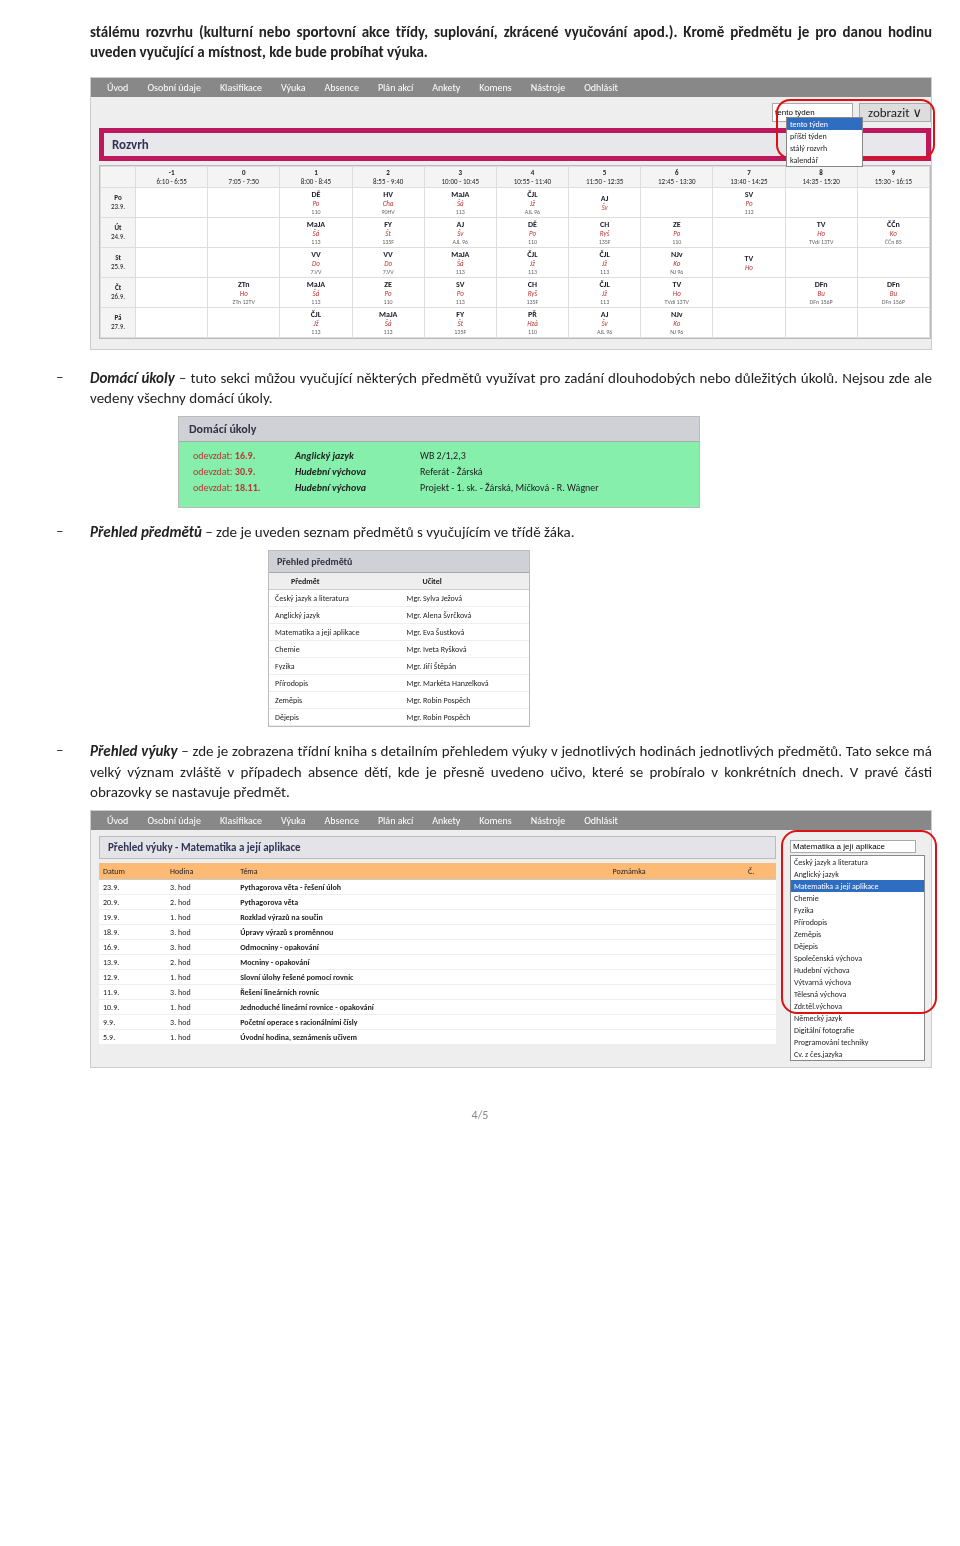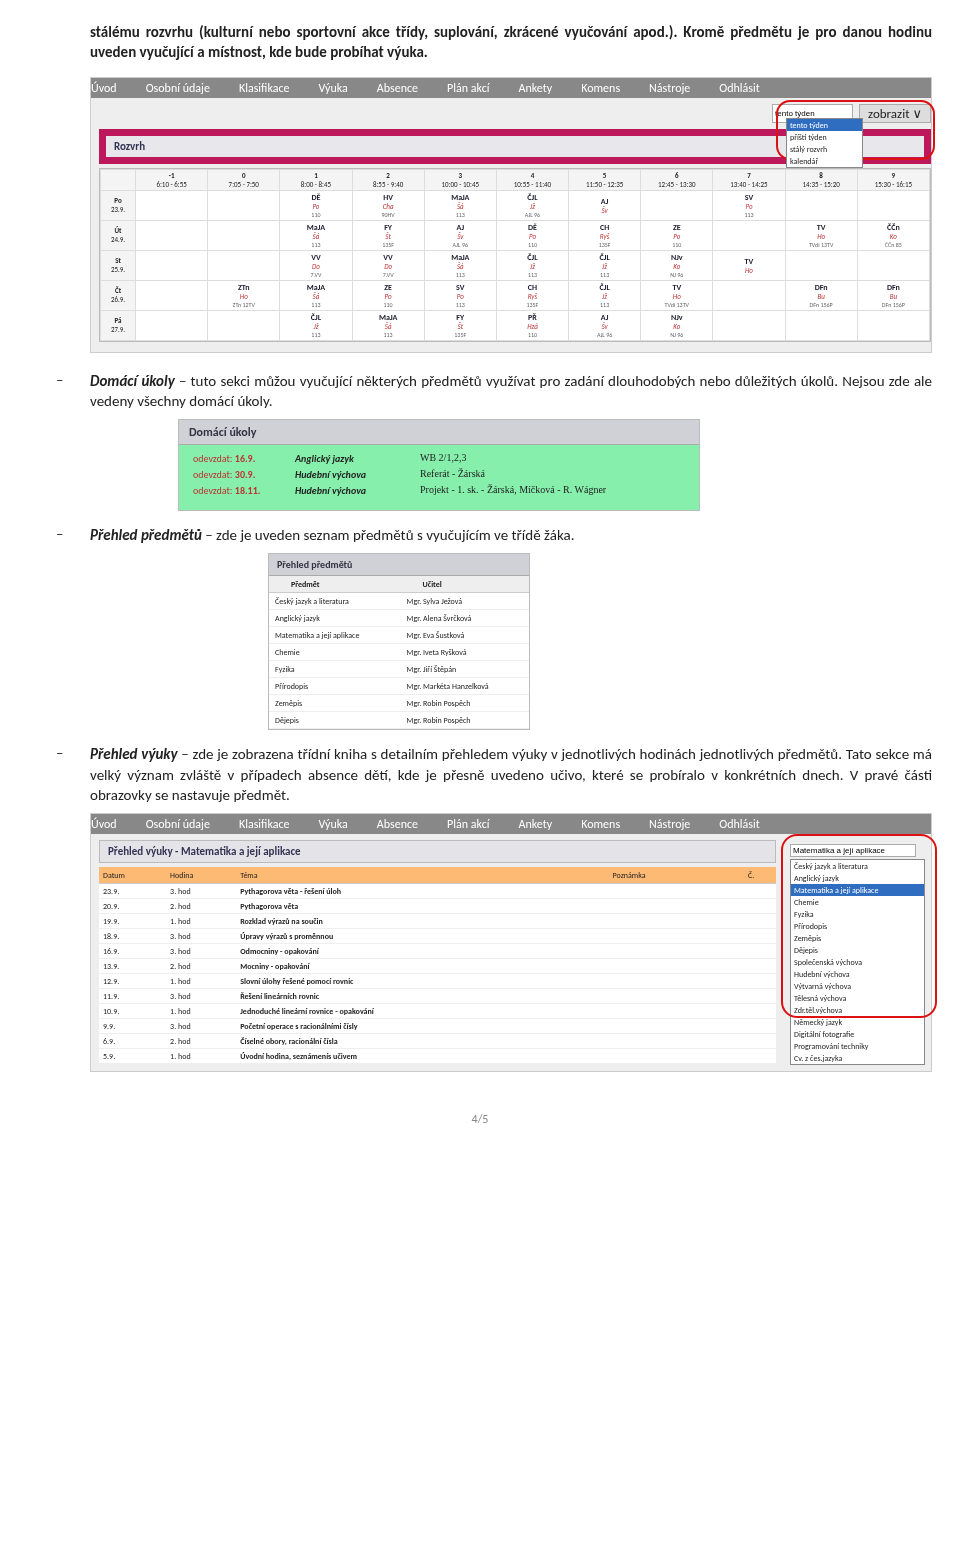"Úvod" .navbar { font-size: 12px -> 10px; gap: 29px -> 19px; padding: 3px 0 -> 3px 16px }
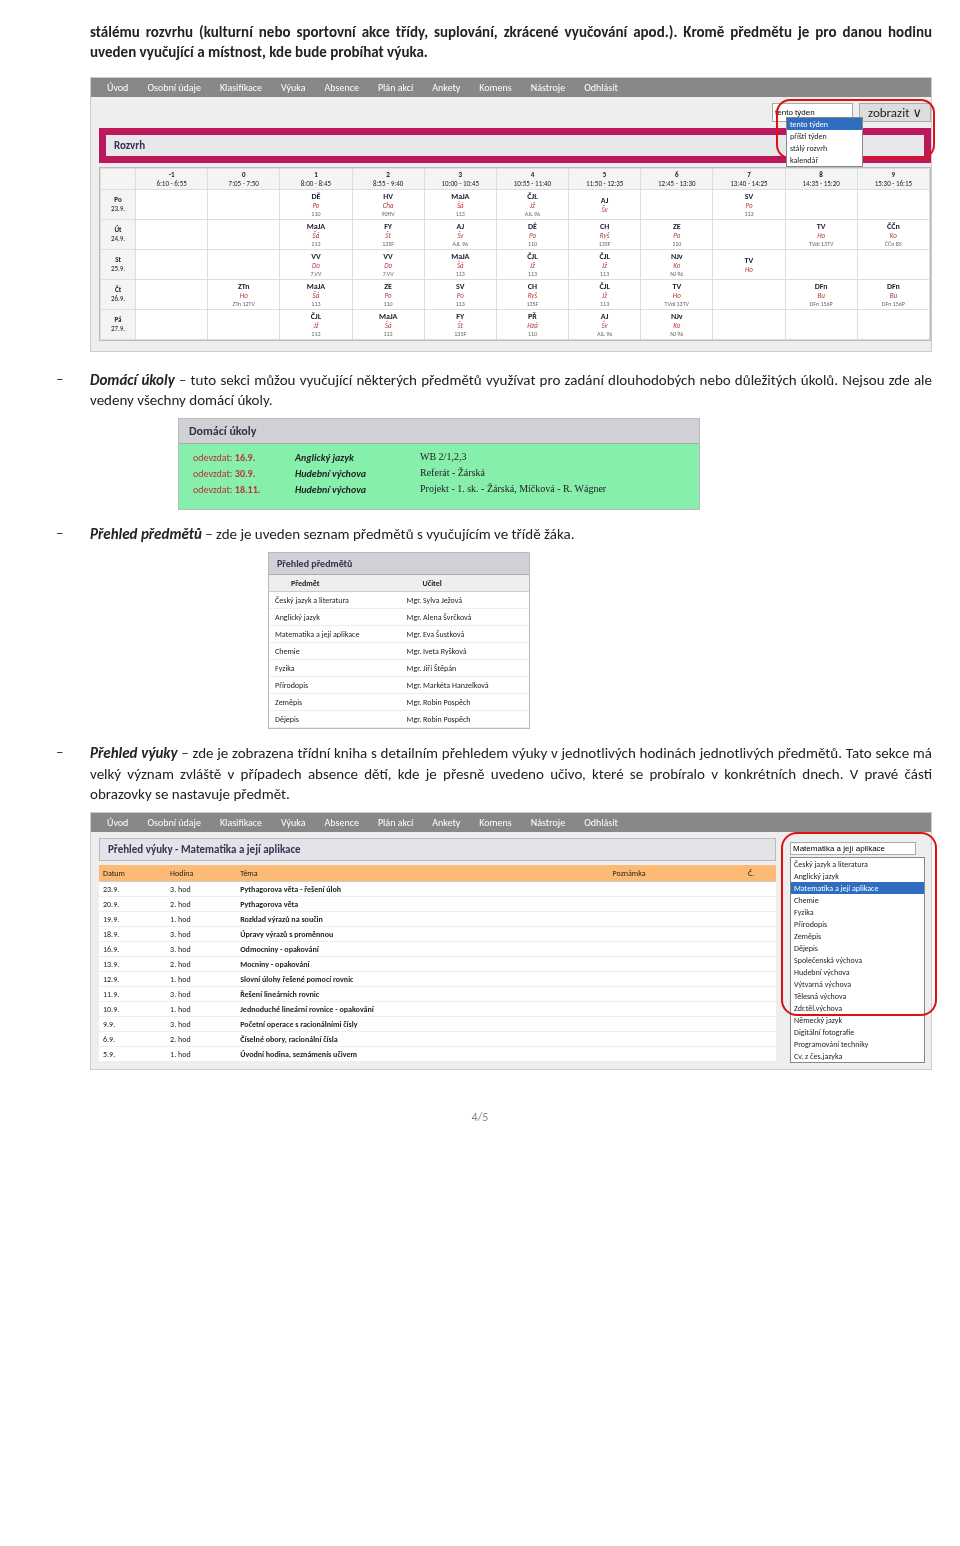"Rozvrh" .rozvrh-title { border: 7px solid #be185d -> 5px solid #be185d; font-size: 11px -> 13px }
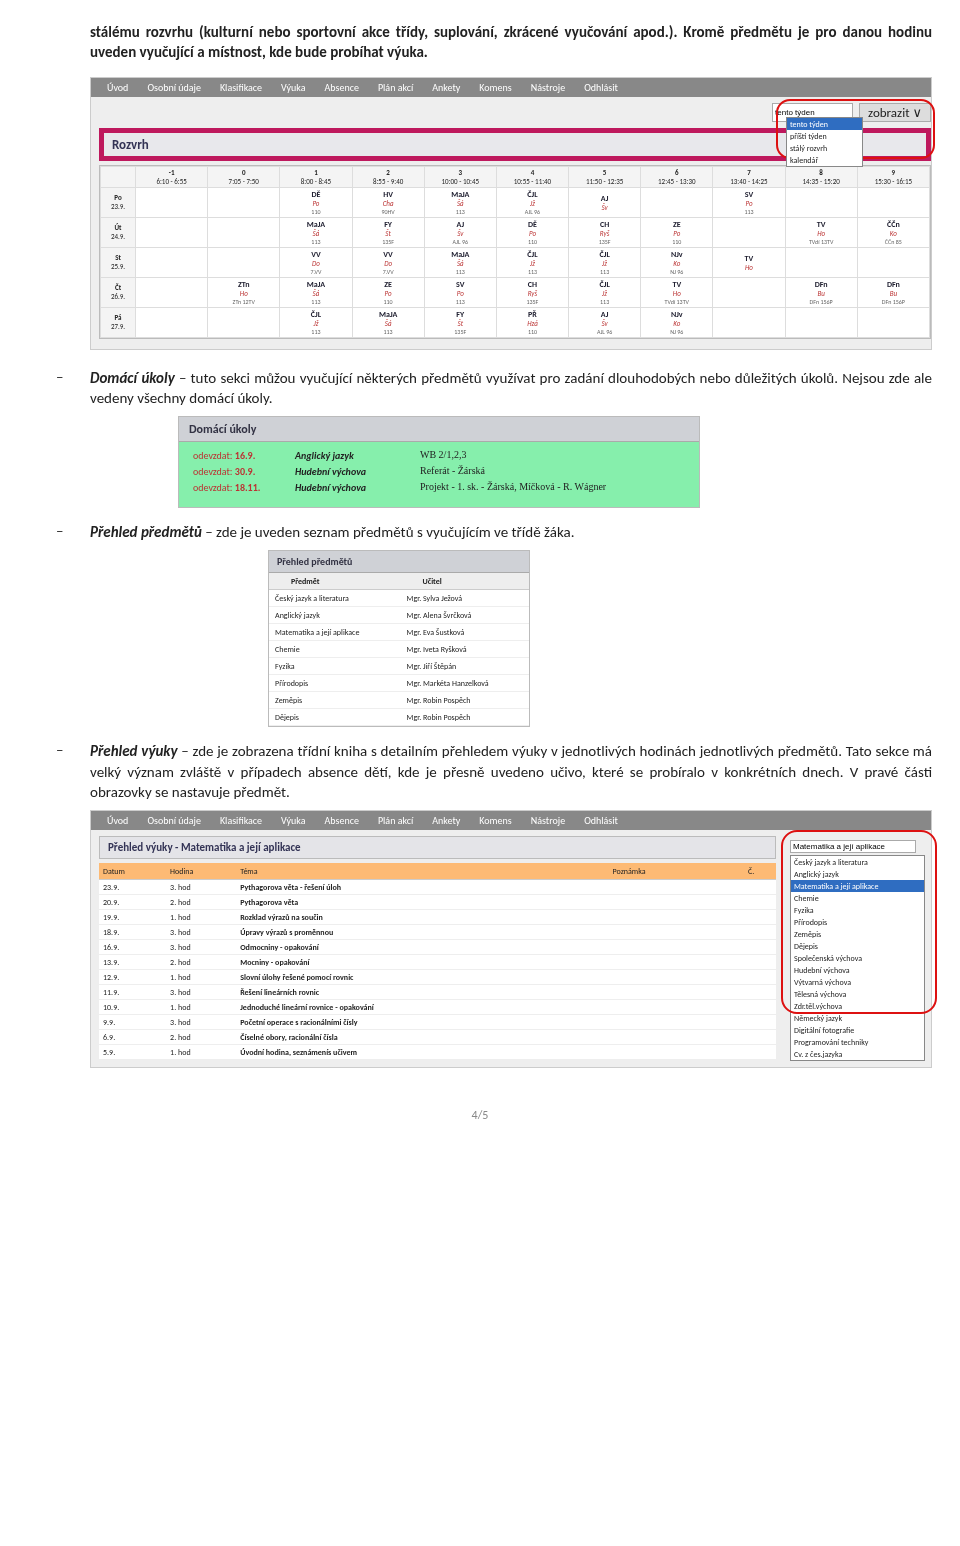"WB 2/1,2,3" .du-row .t { font-family: Liberation Serif, serif -> none }
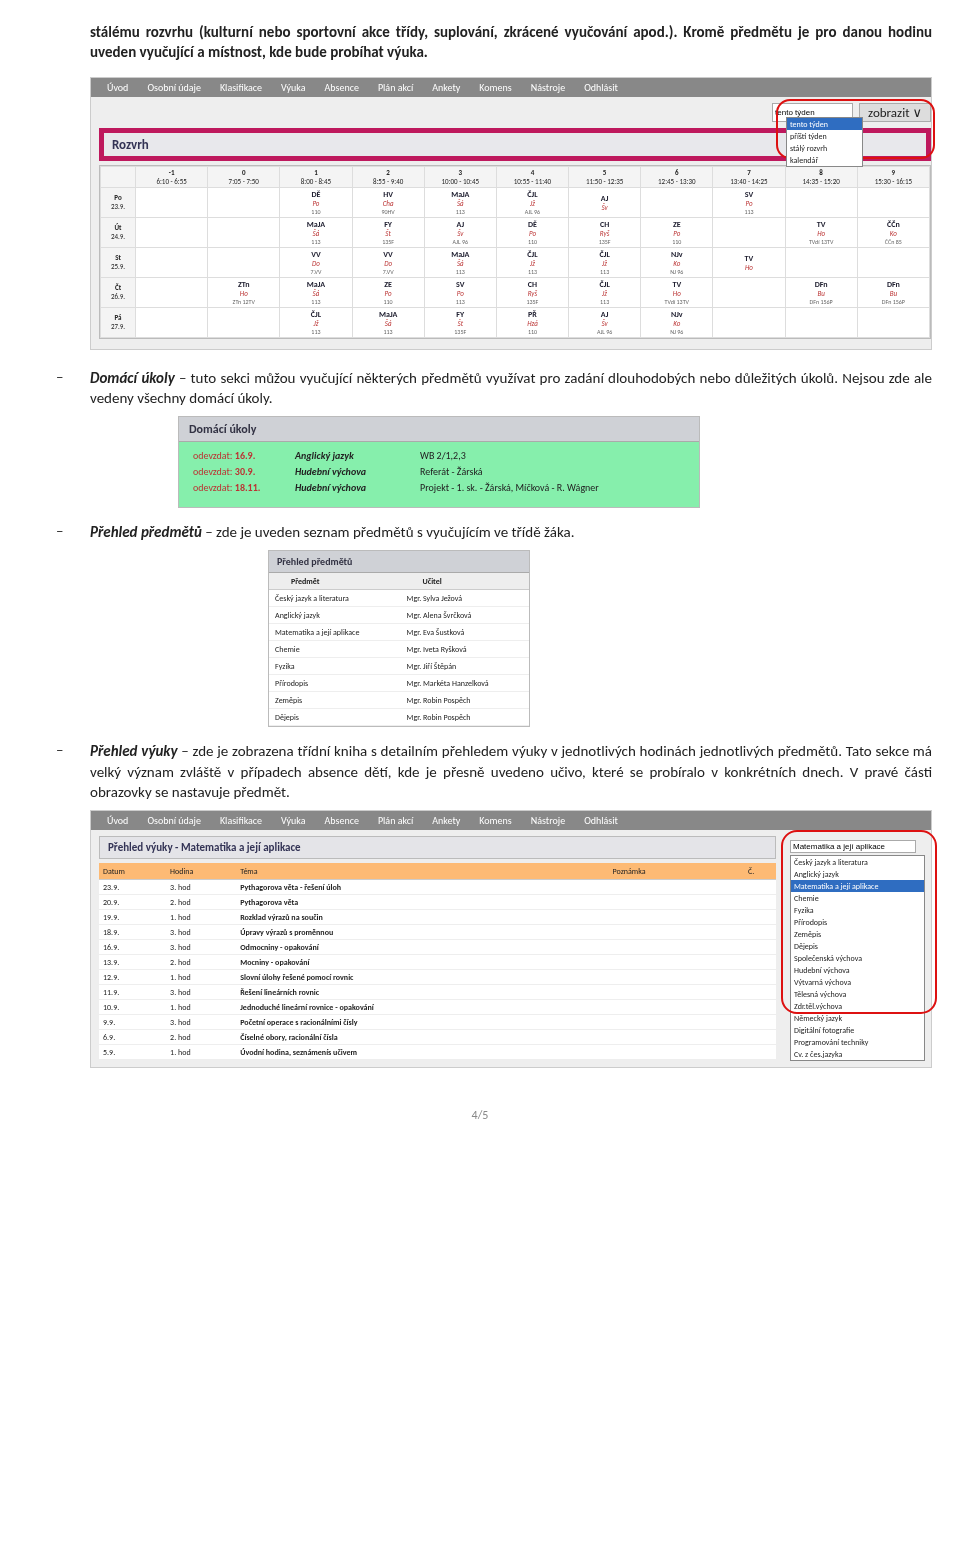"6.9." tr { html: <tr> <td>6.9.</td> <td>2. hod</td> <td>Číselné obory, racionální čísla</td> <td></td> <td></td> </tr> -> none }
